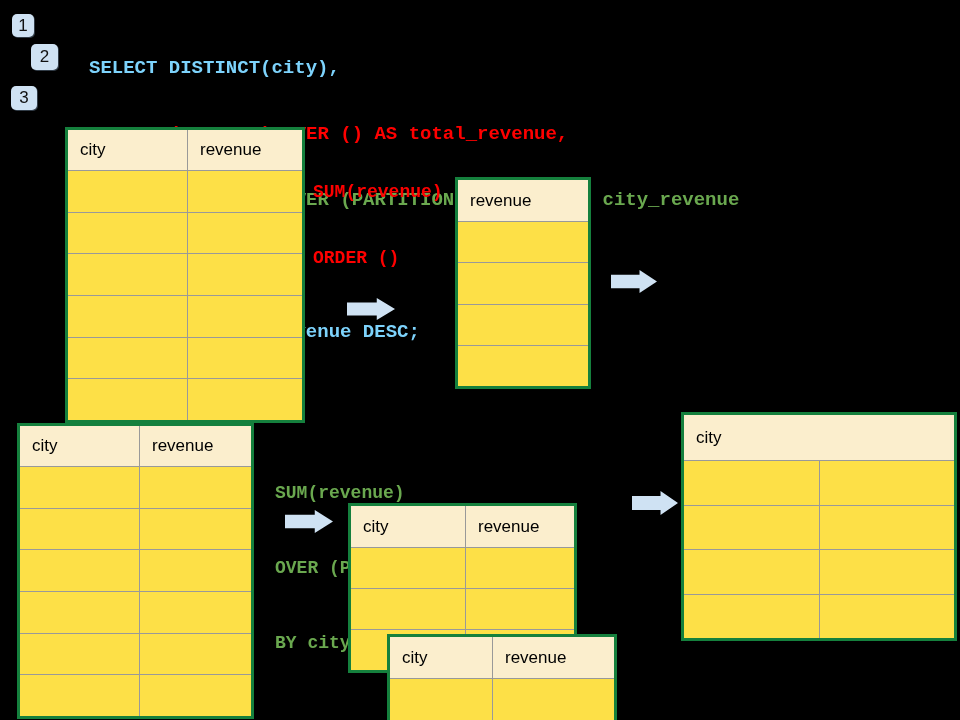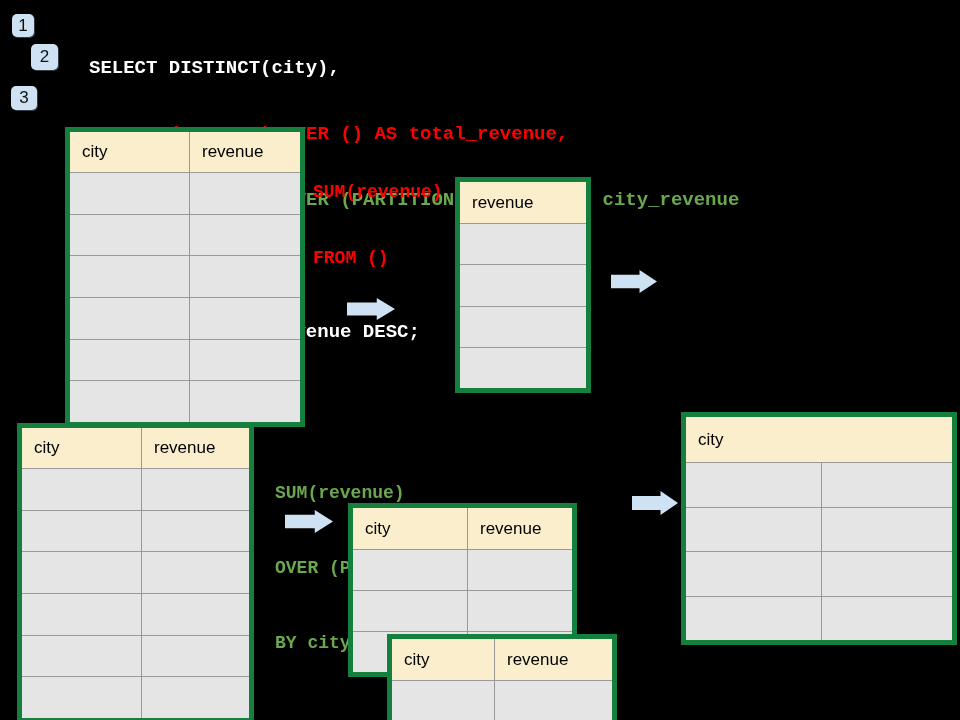"SELECT DISTINCT(city)," .c-purple { color: #ffffff -> #7dd3fc }
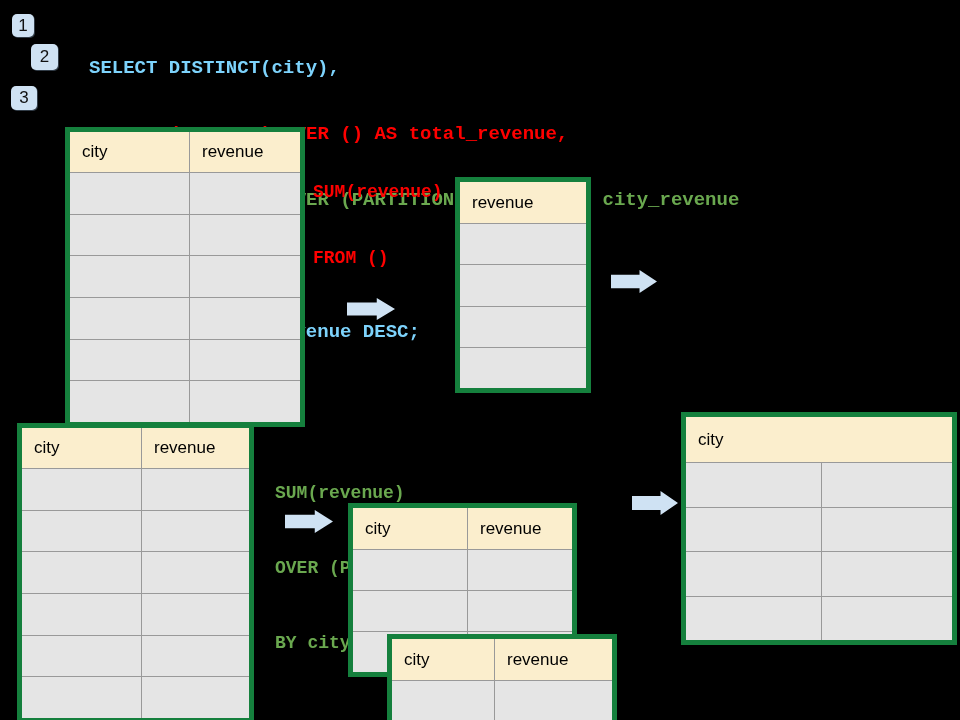"city" .tbl { background: #e5e5e5 -> #fde047; border: 5px solid #15803d -> 3px solid #15803d }
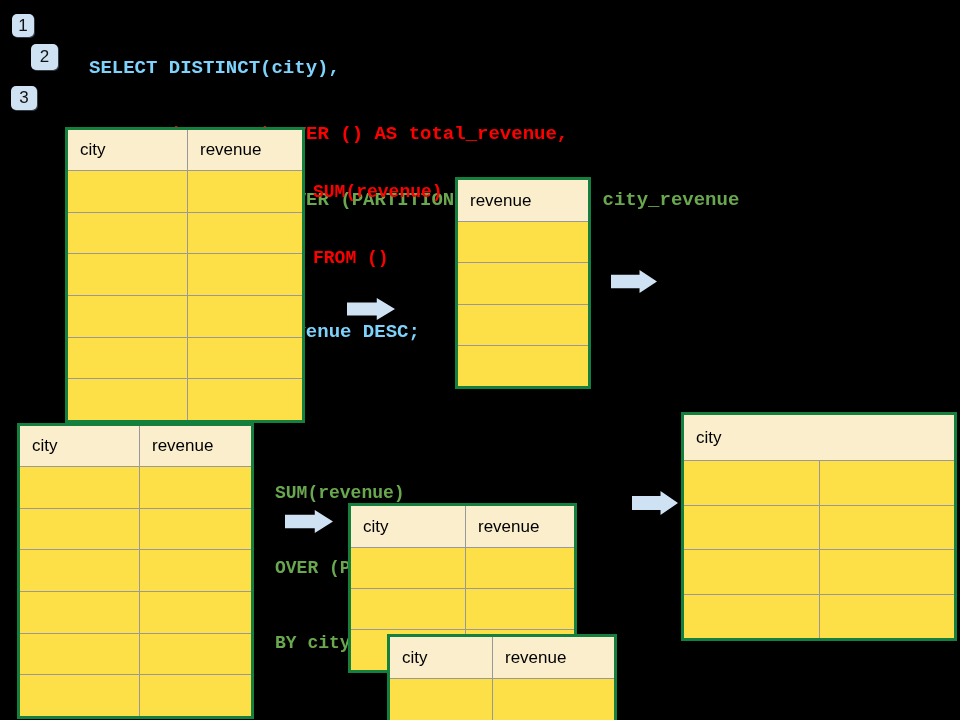"FROM ()" div { text: FROM -> ORDER }
